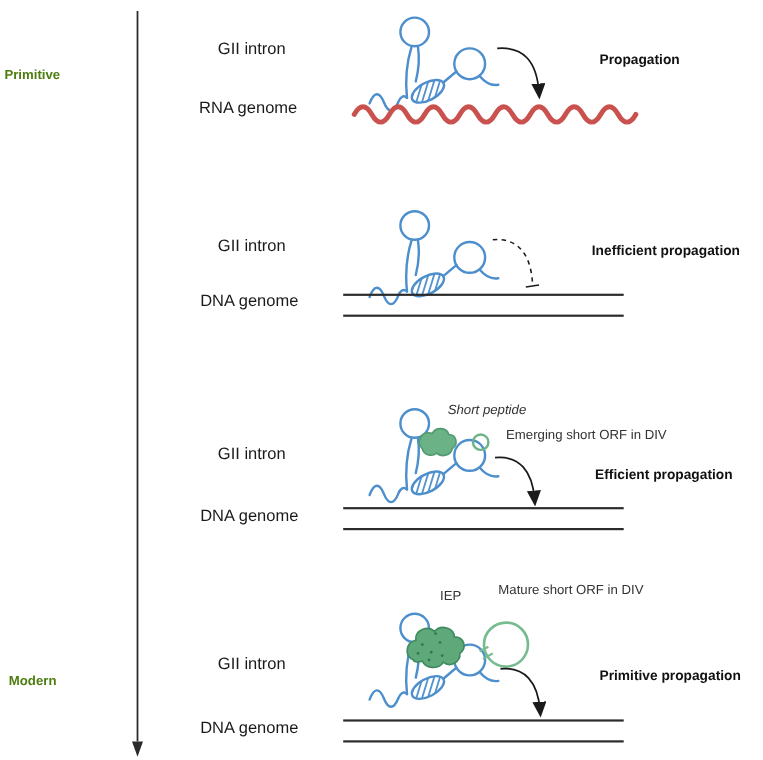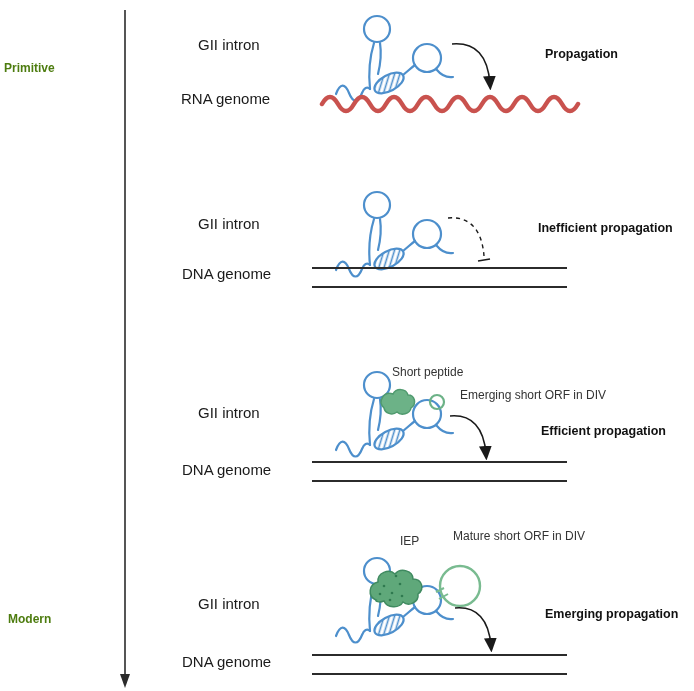"Short peptide" span.lbl-small { font-style: none -> italic; left: 392px -> 407px }
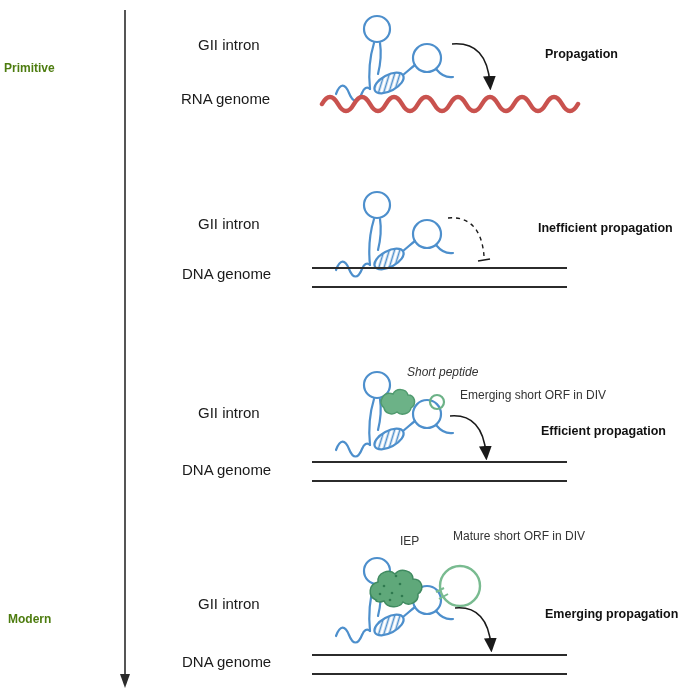"Emerging propagation" span.lbl-right { text: Emerging -> Primitive }
